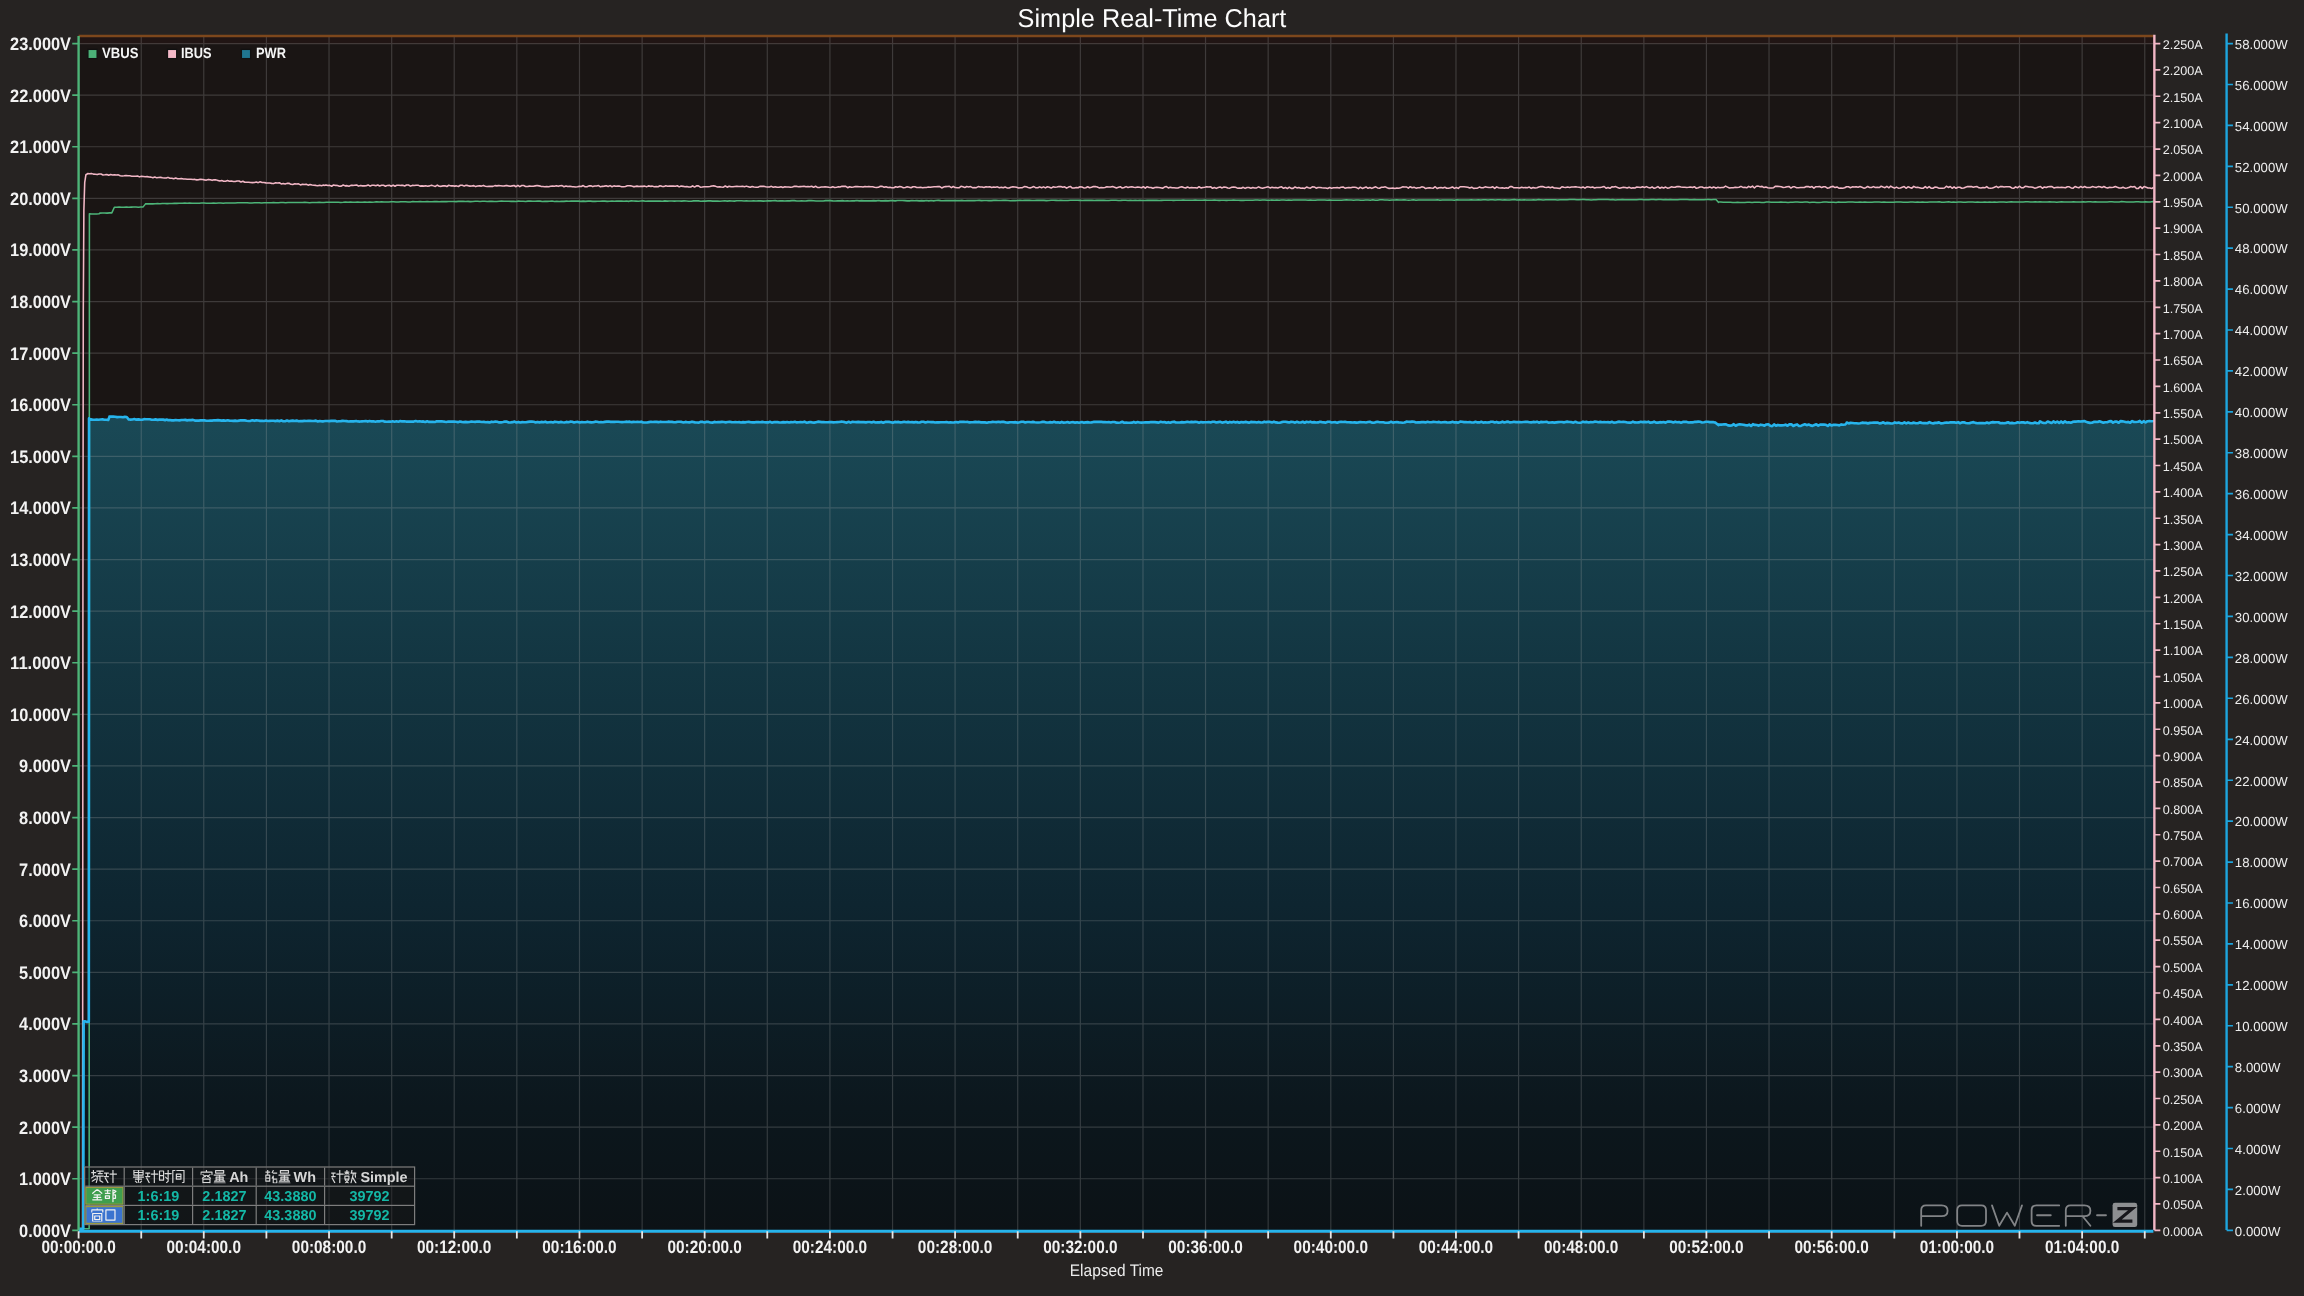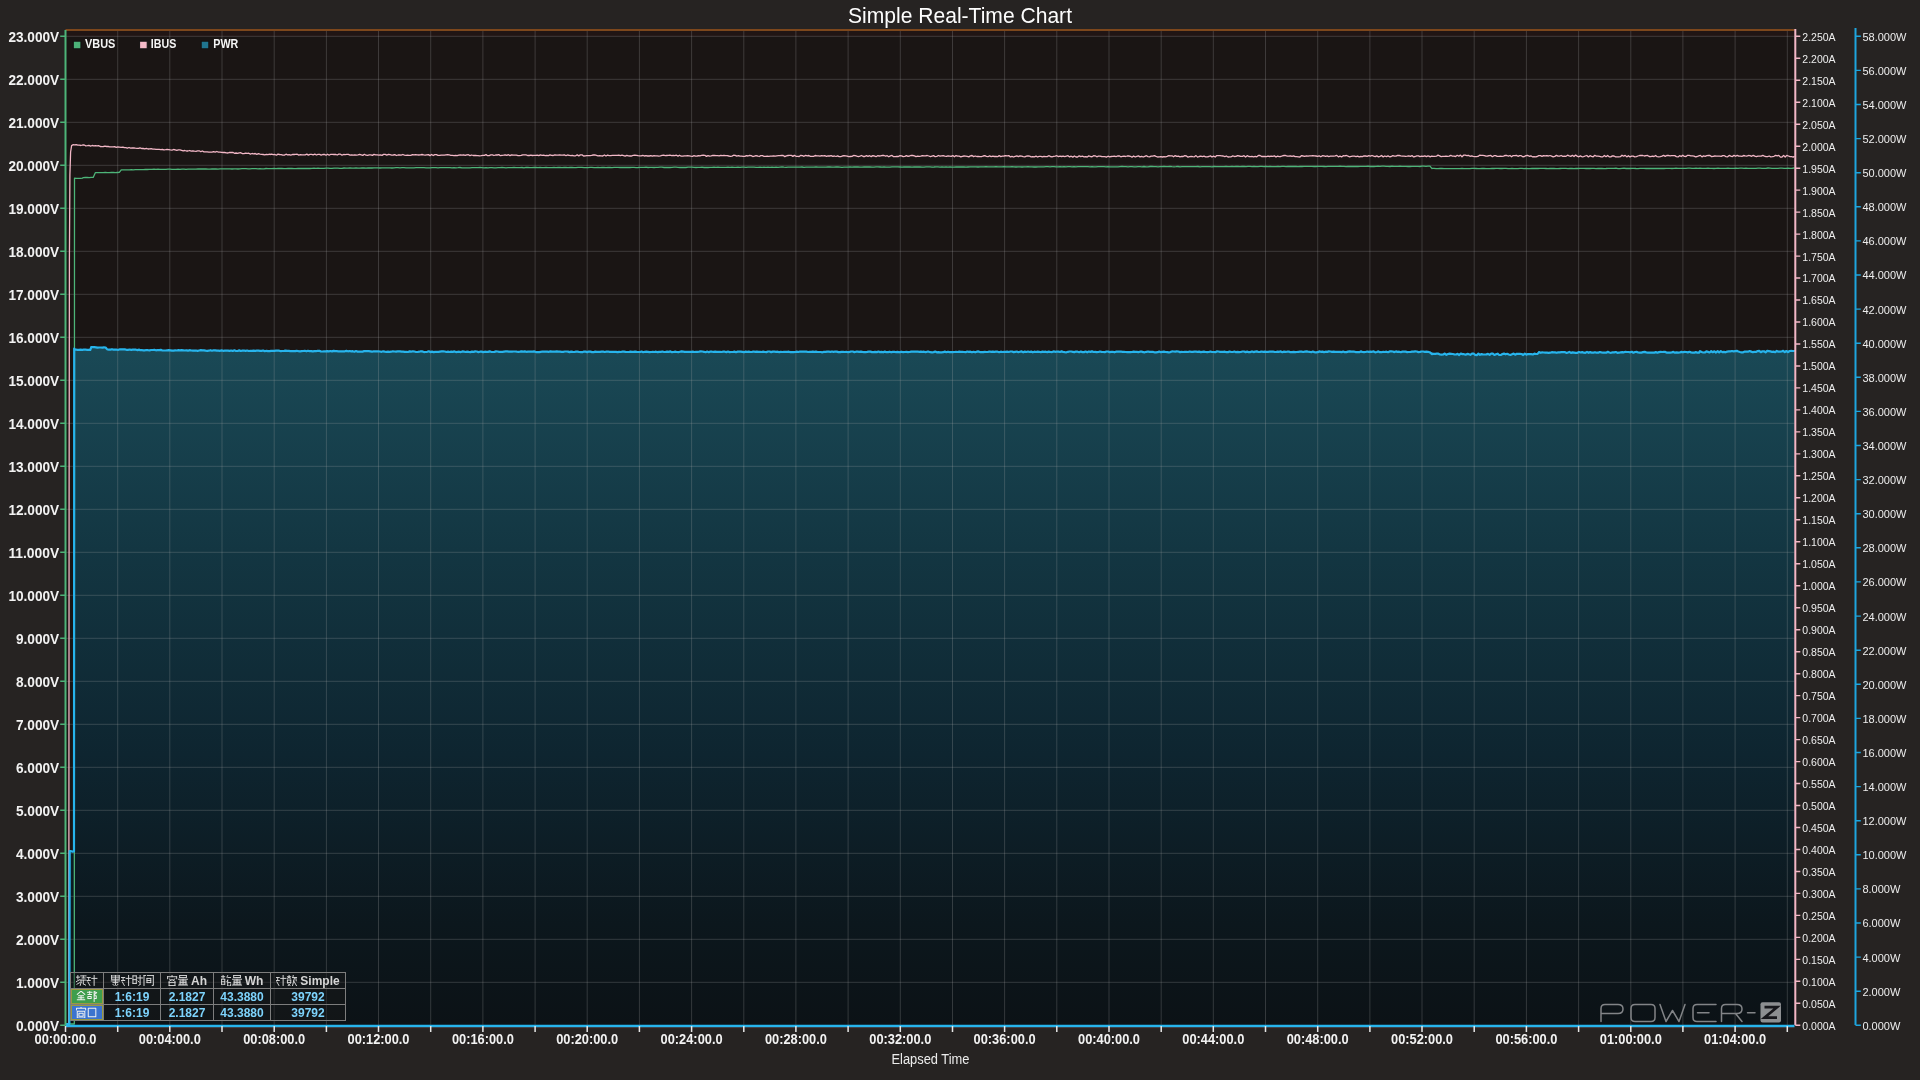"1:6:19" #stats .td.v { color: #7dd3fc -> #14b8a6 }
